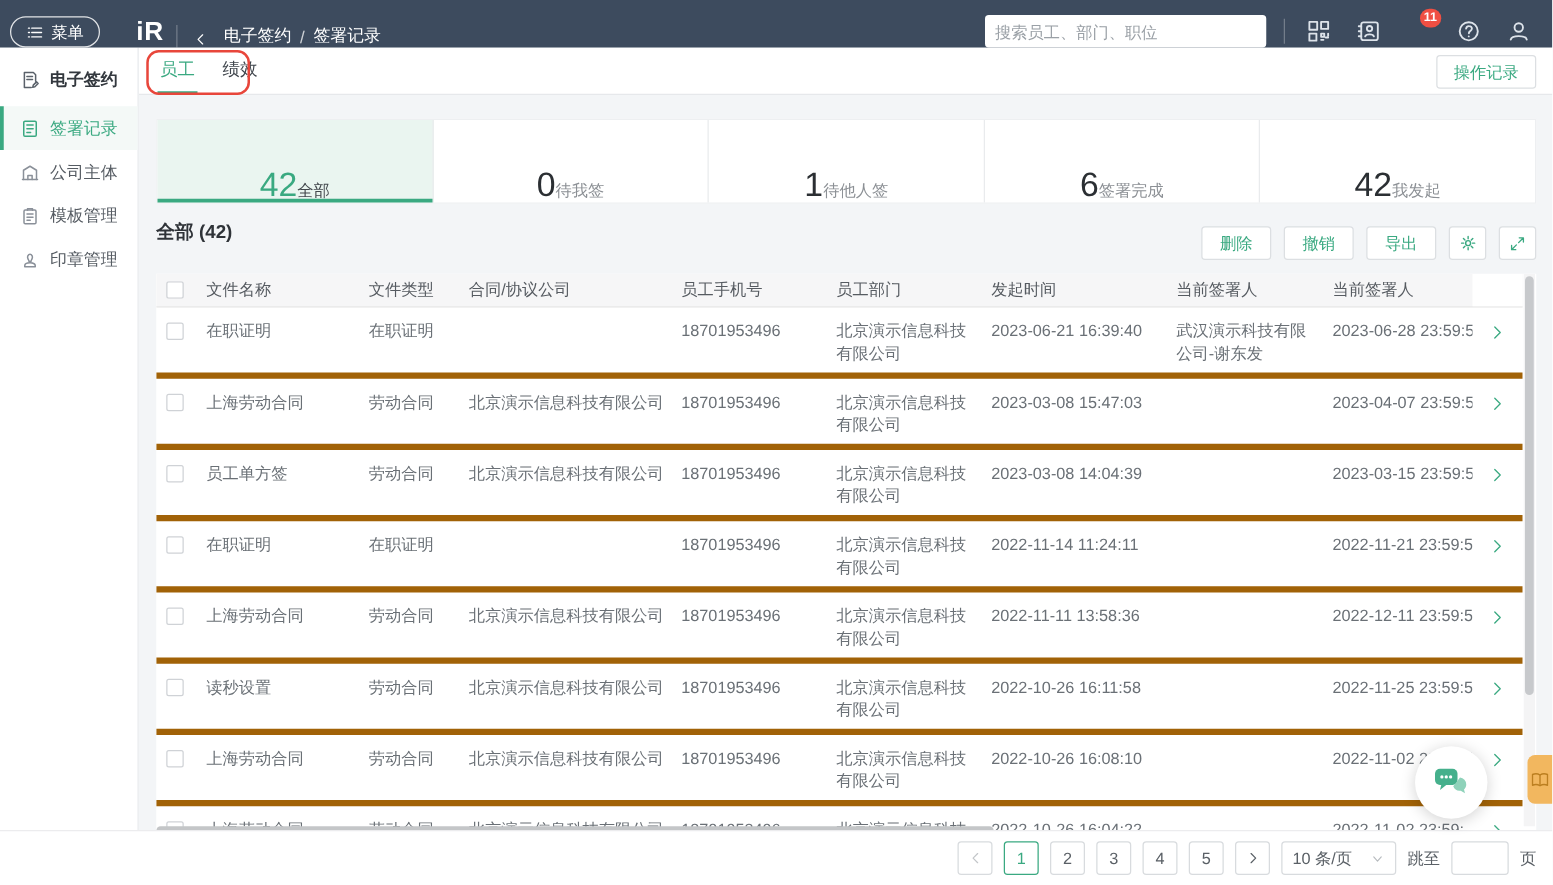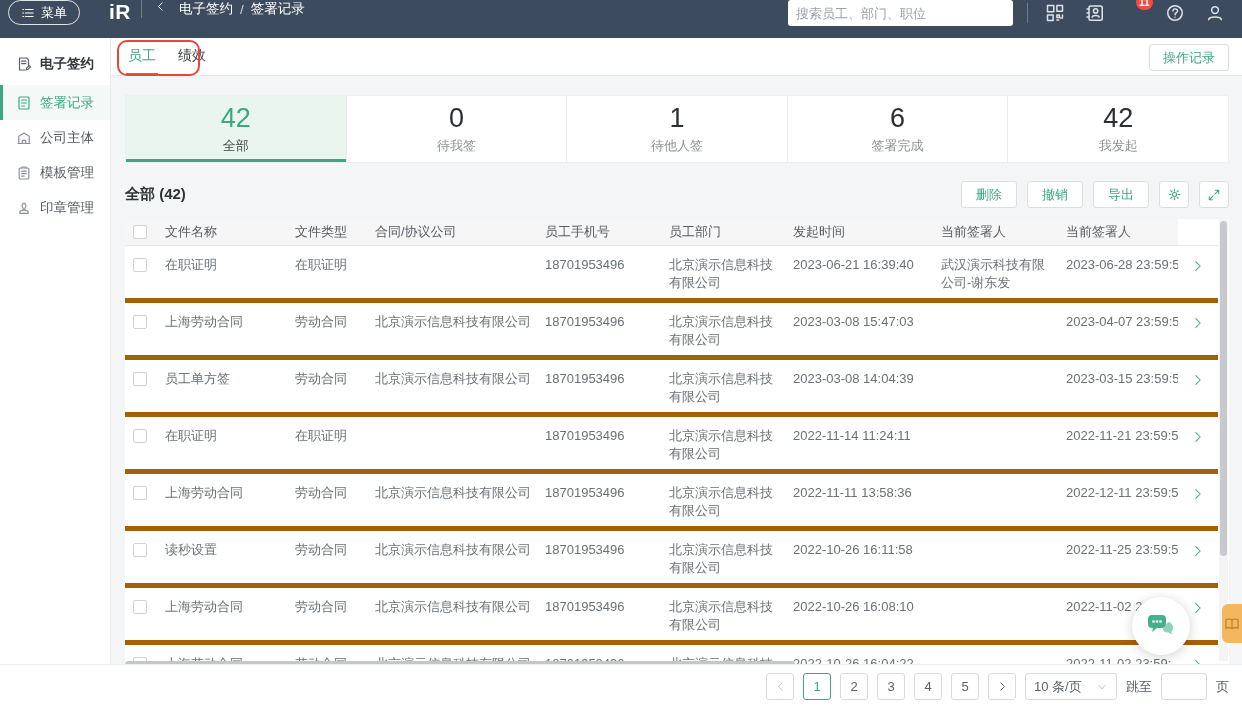"菜单" .topbar { align-items: flex-start -> flex-end }
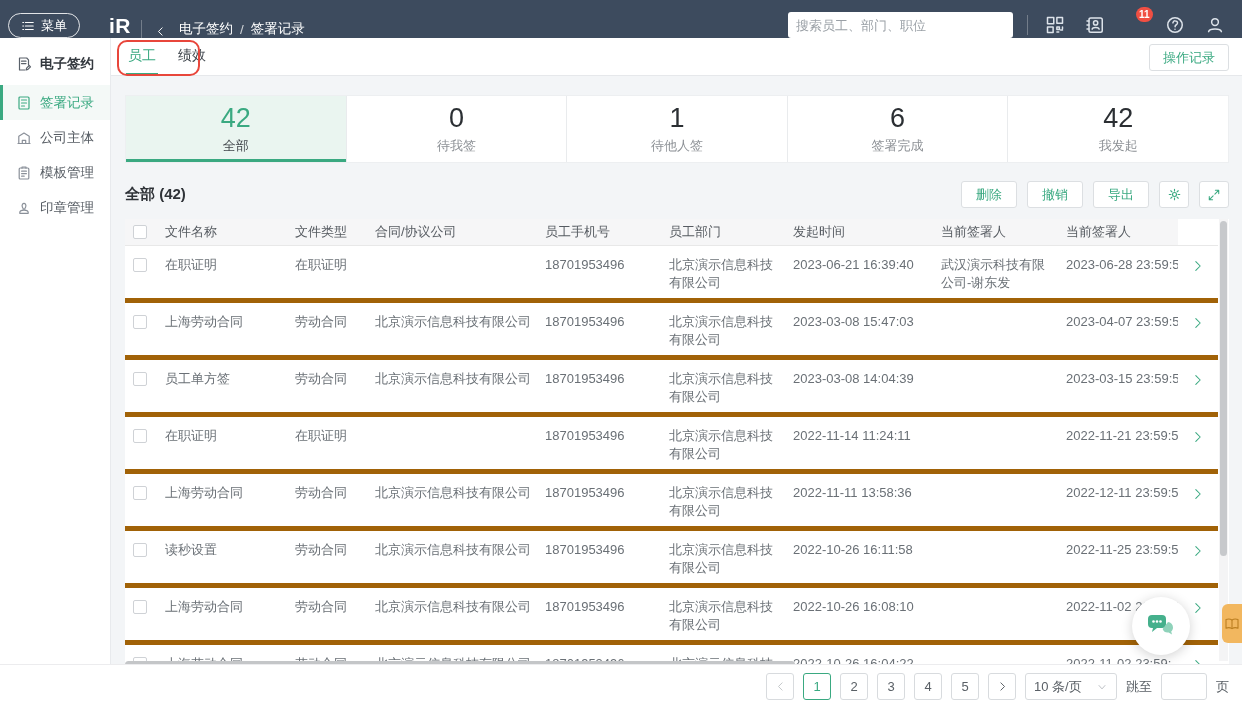"42" .stat { align-items: center -> flex-end; flex-direction: column -> row }
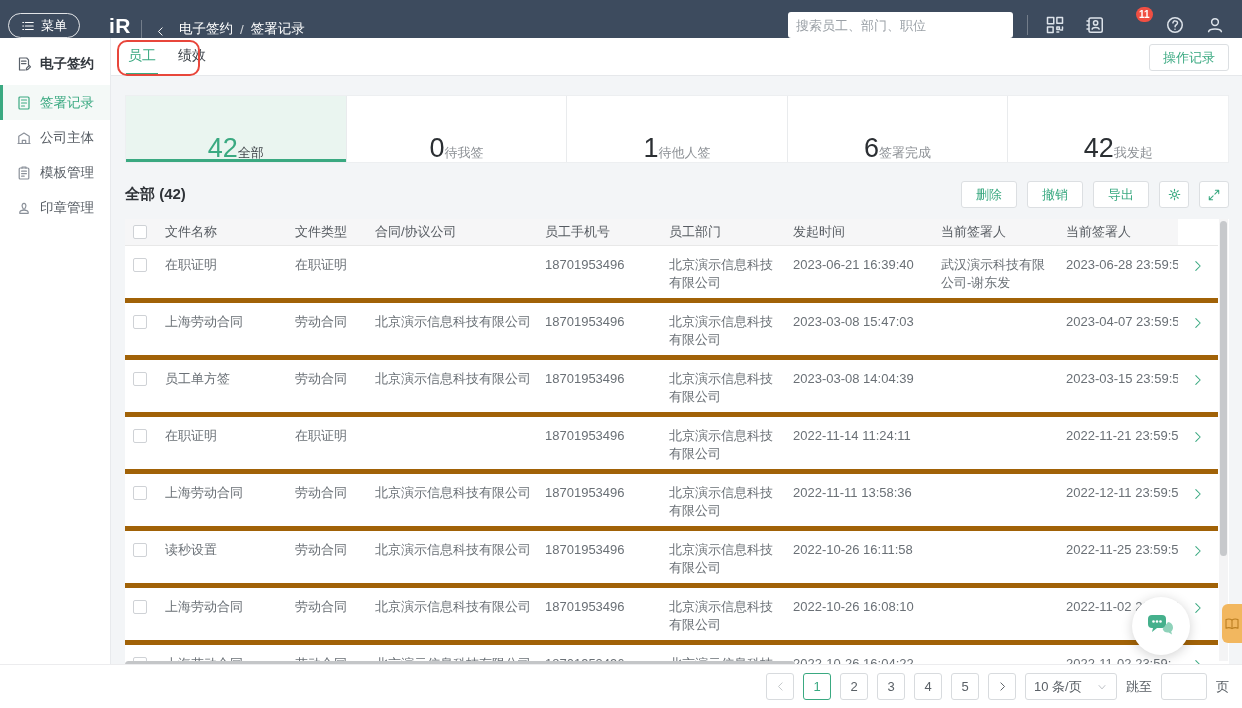"全部 (42)" .section-head { align-items: center -> none }
